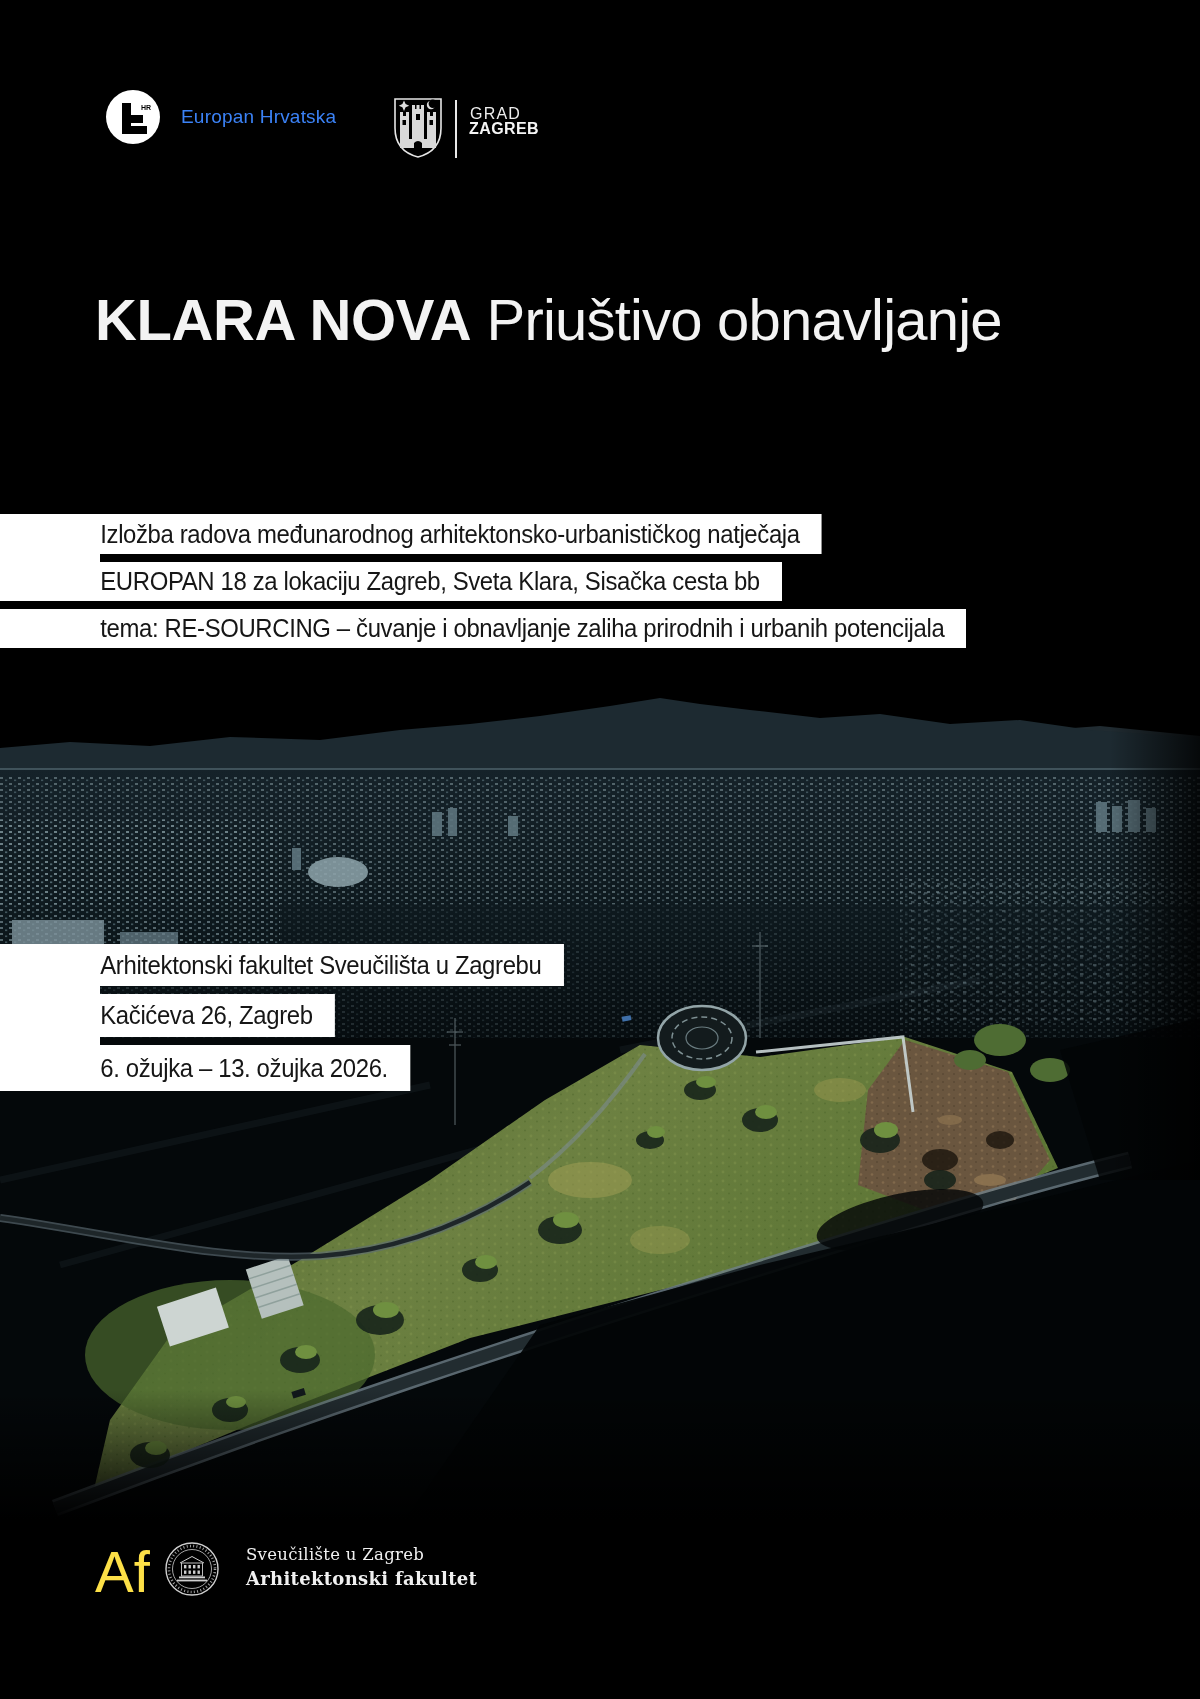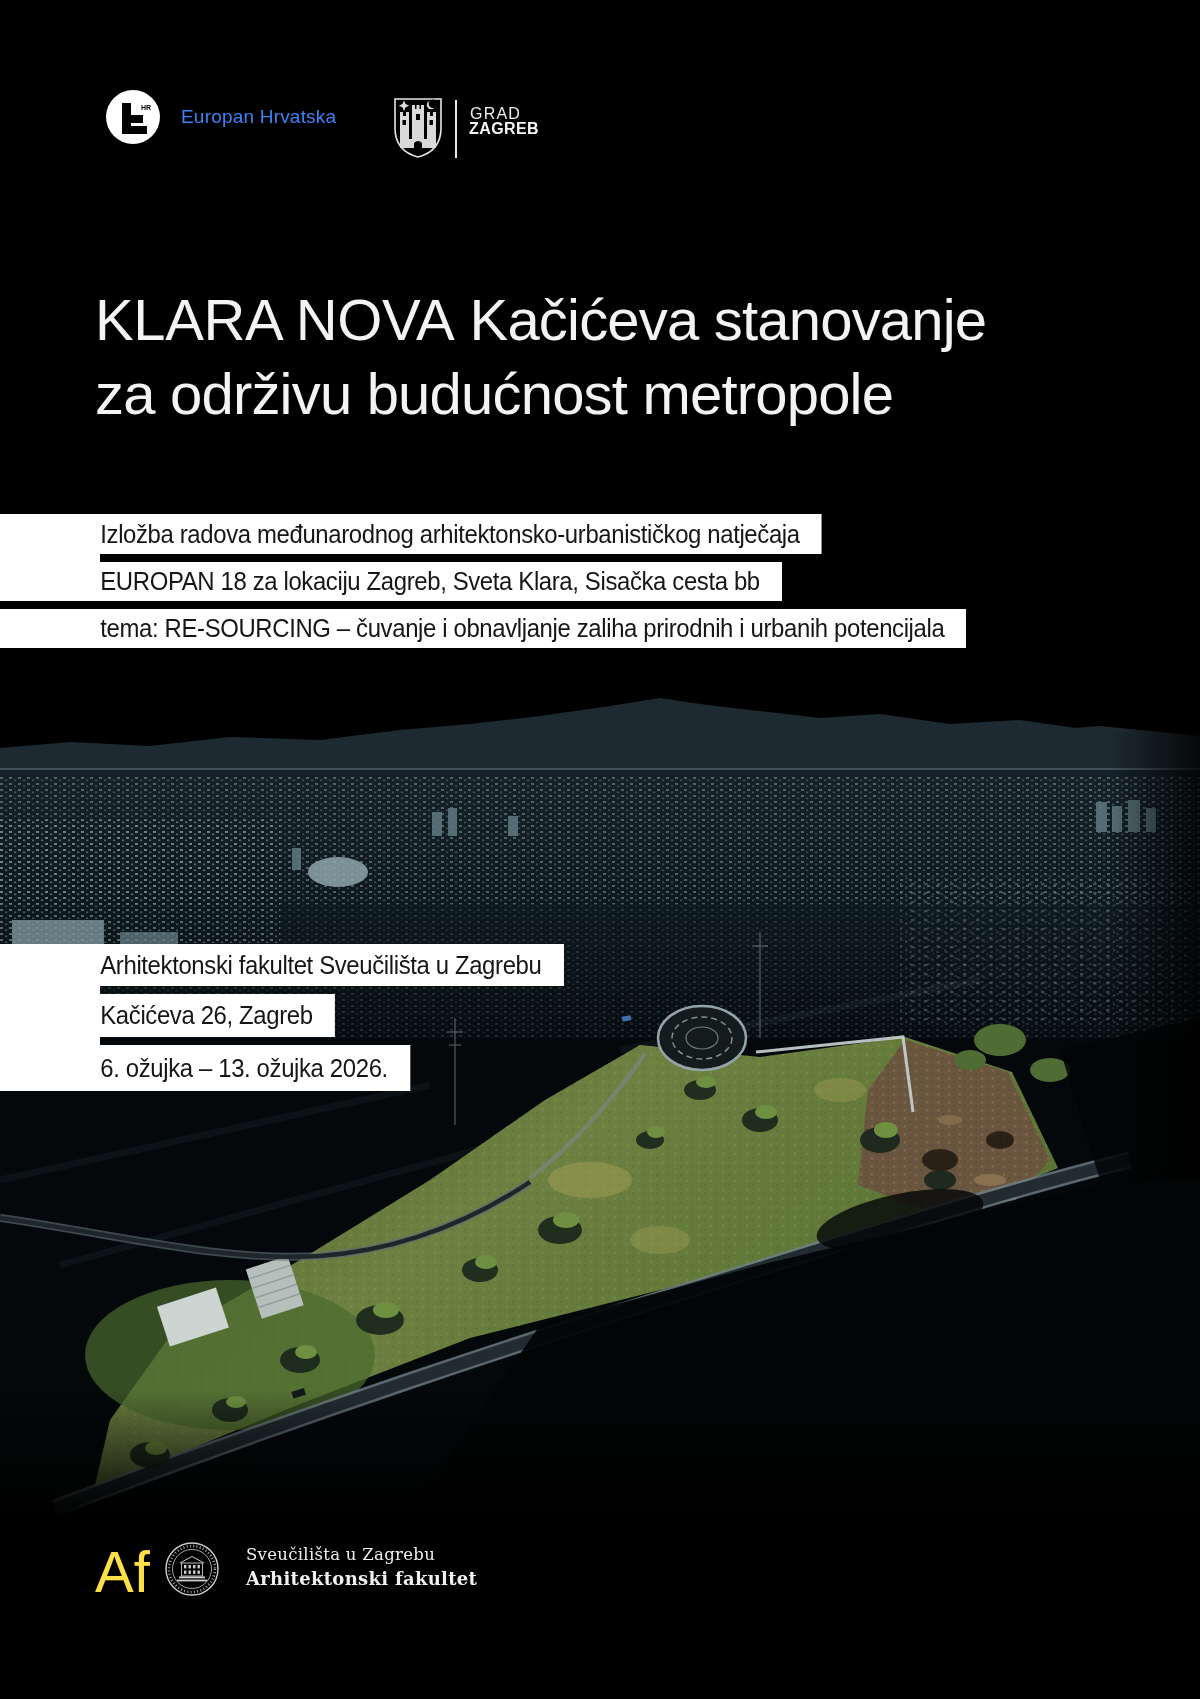"KLARA NOVA" .poster-title b { font-weight: 400 -> 700 }
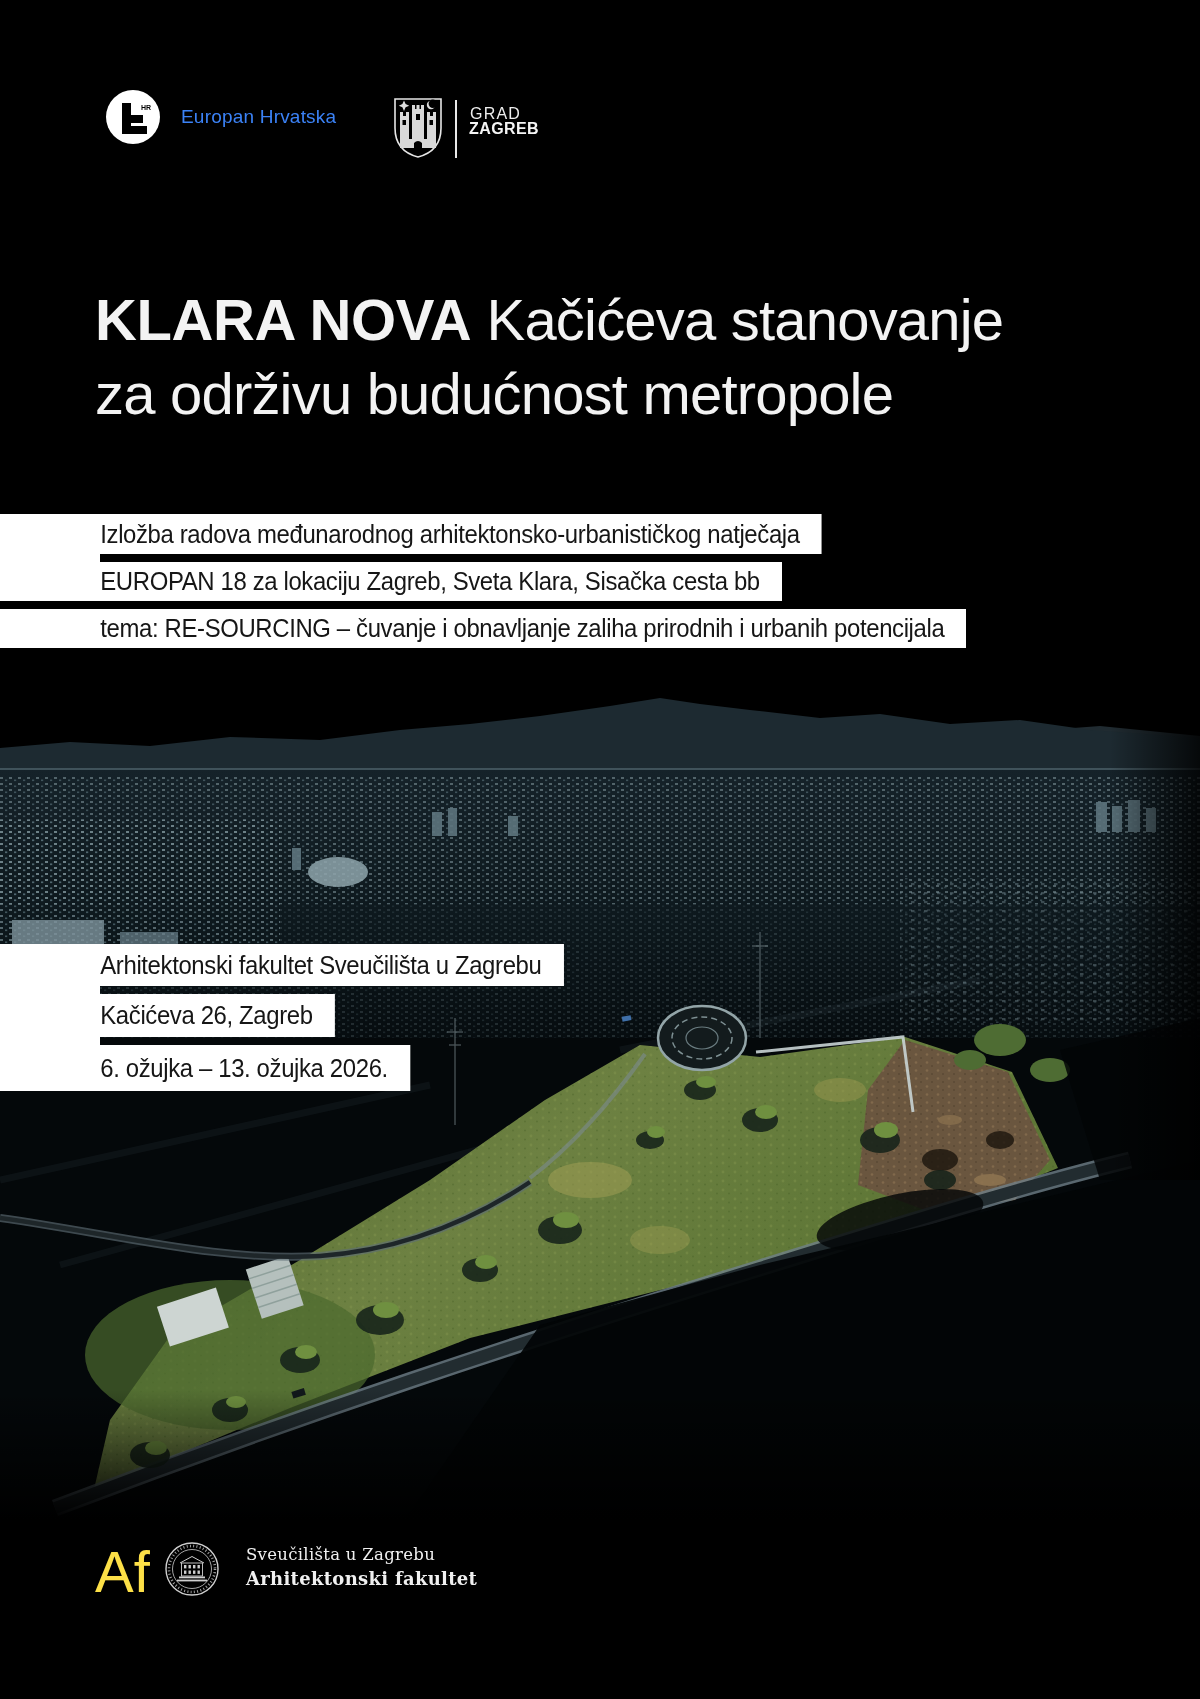"Kačićeva stanovanje" span { text: Kačićeva stanovanje -> Priuštivo obnavljanje }
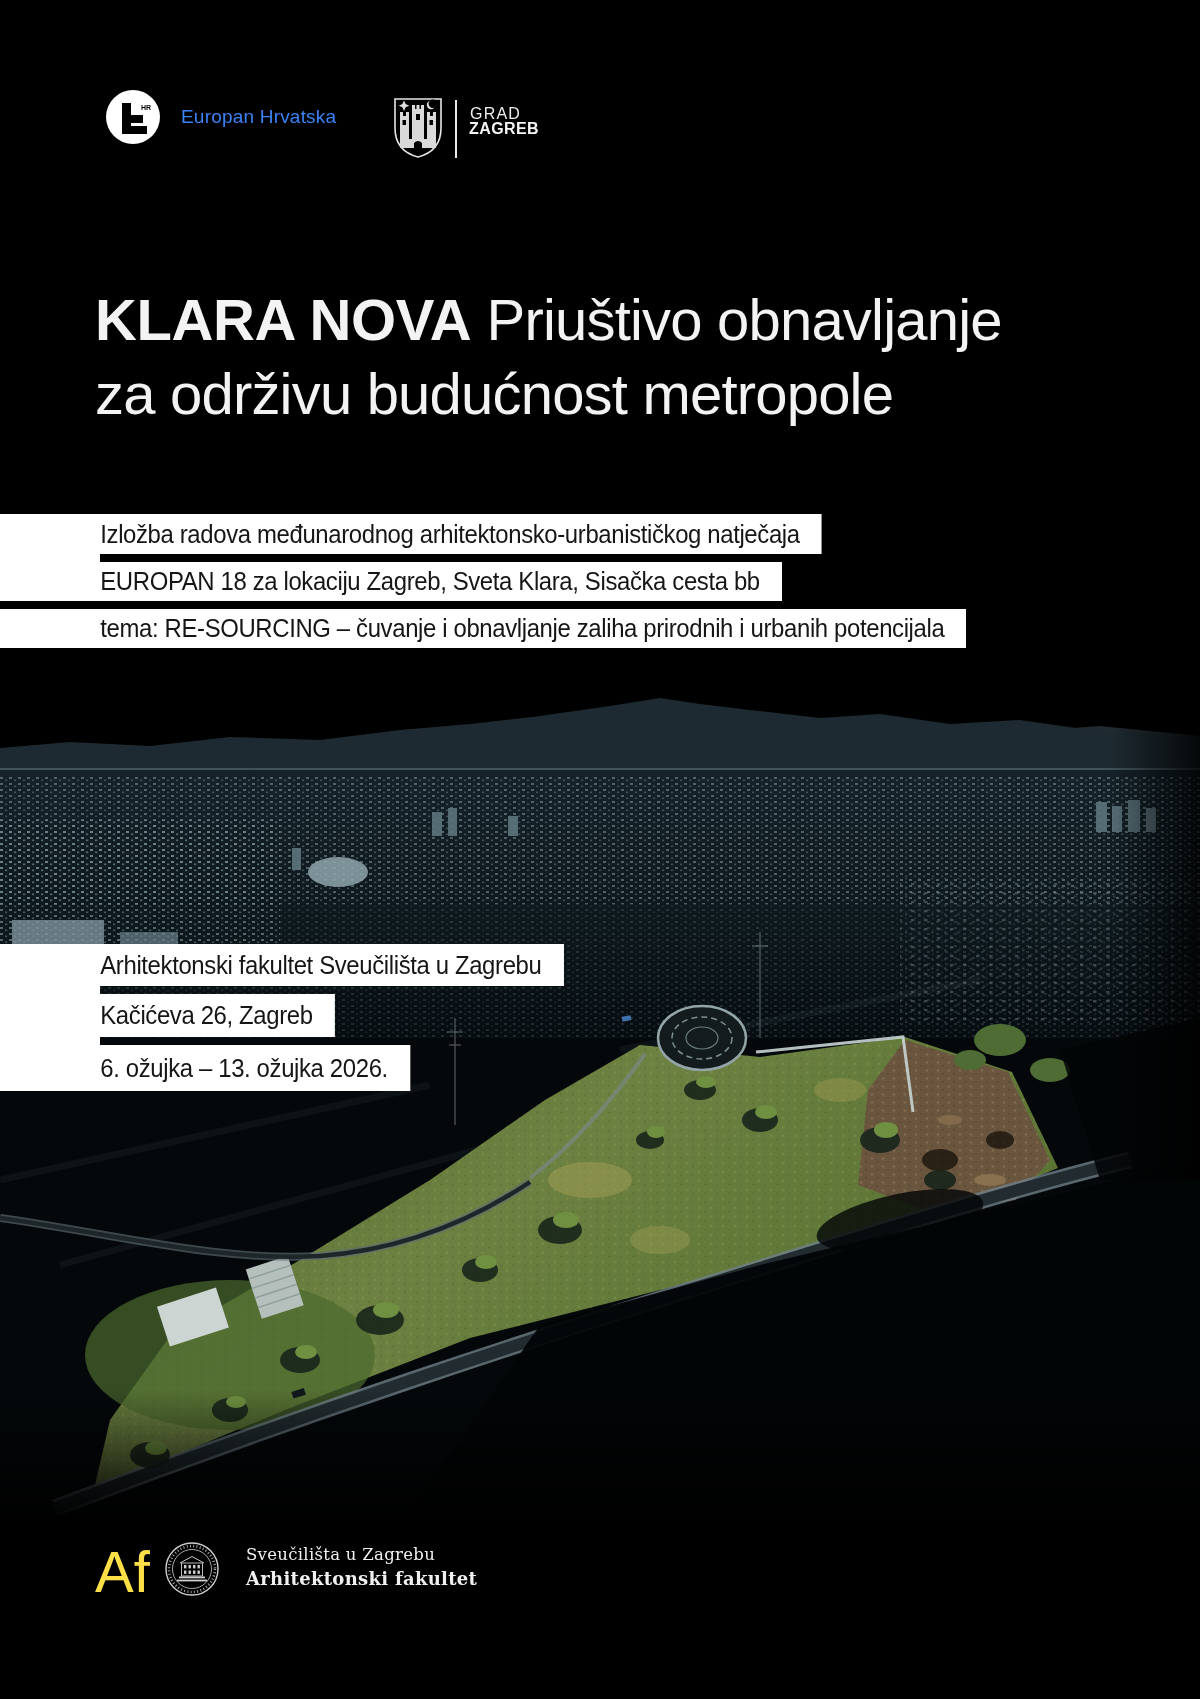"za održivu budućnost metropole" span { html: <span>za održivu budućnost metropole</span> -> none }
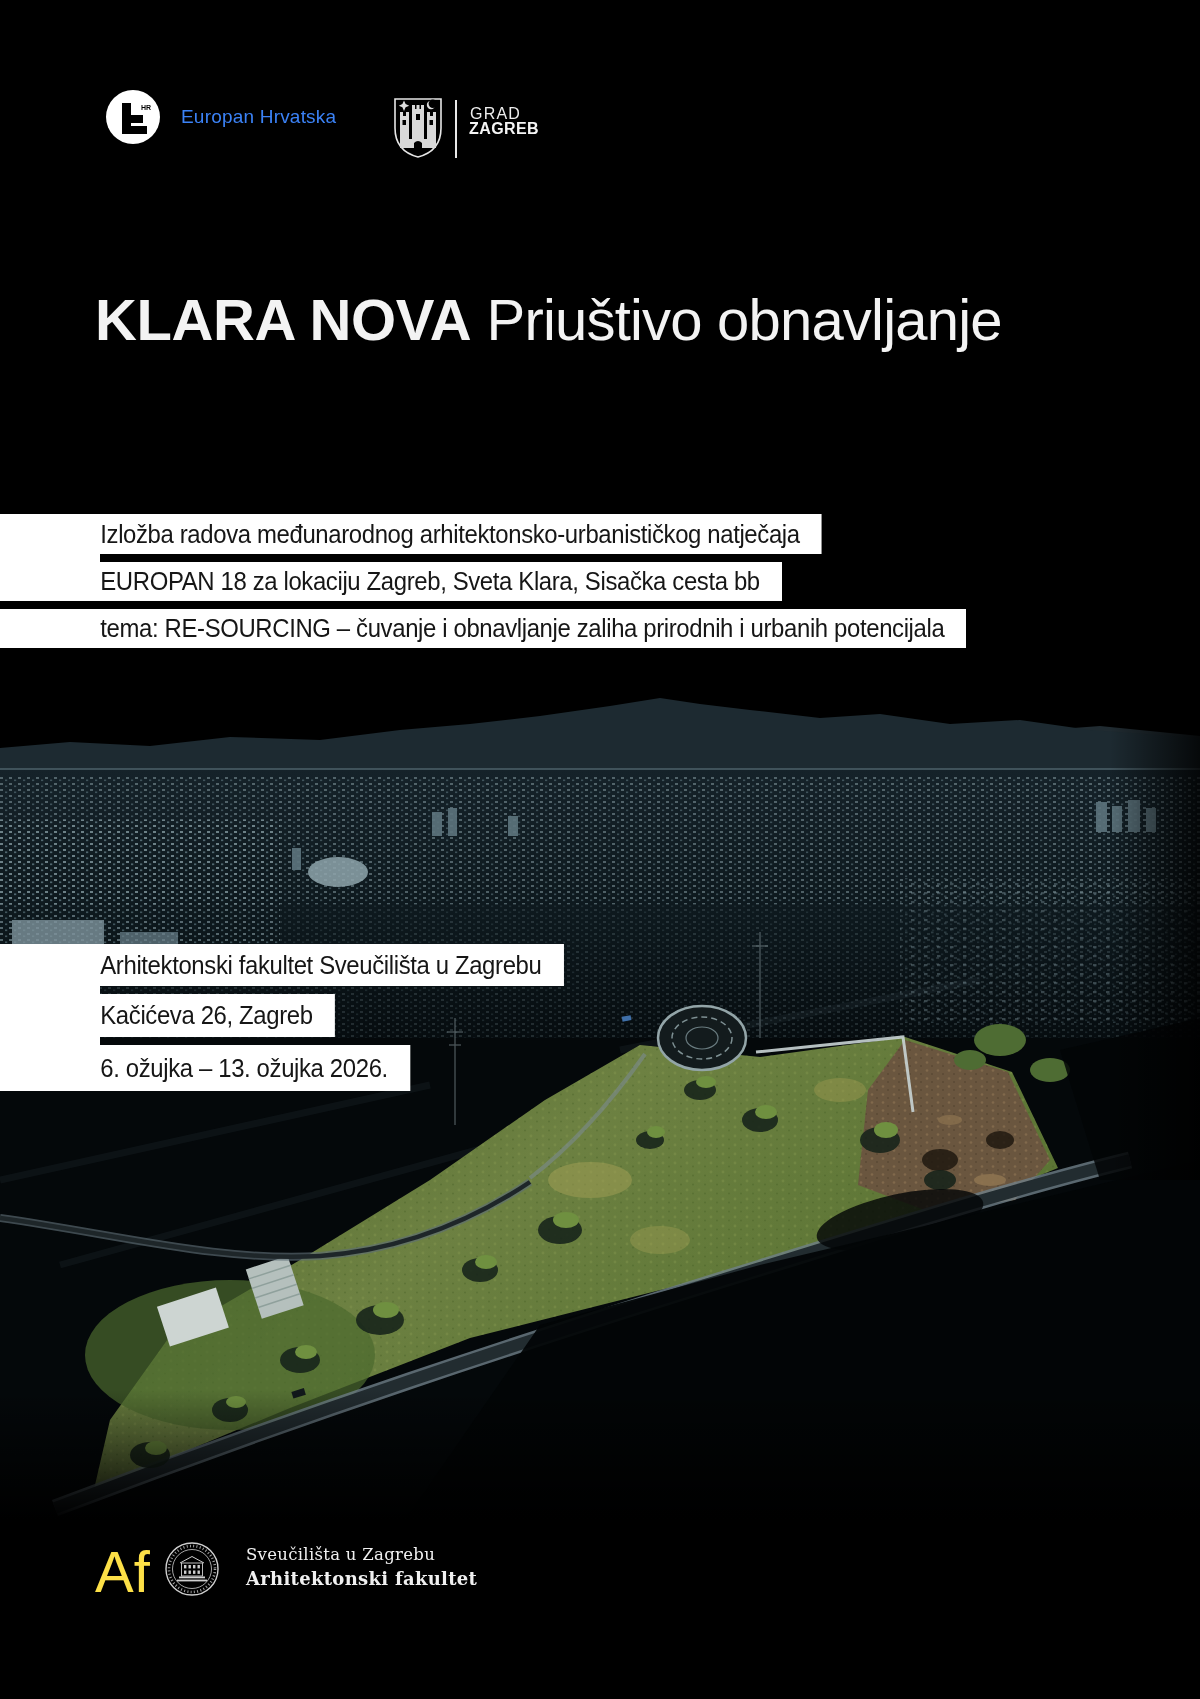"Sveučilišta u Zagrebu" div.l1 { text: Sveučilišta u Zagrebu -> Sveučilište u Zagreb }
